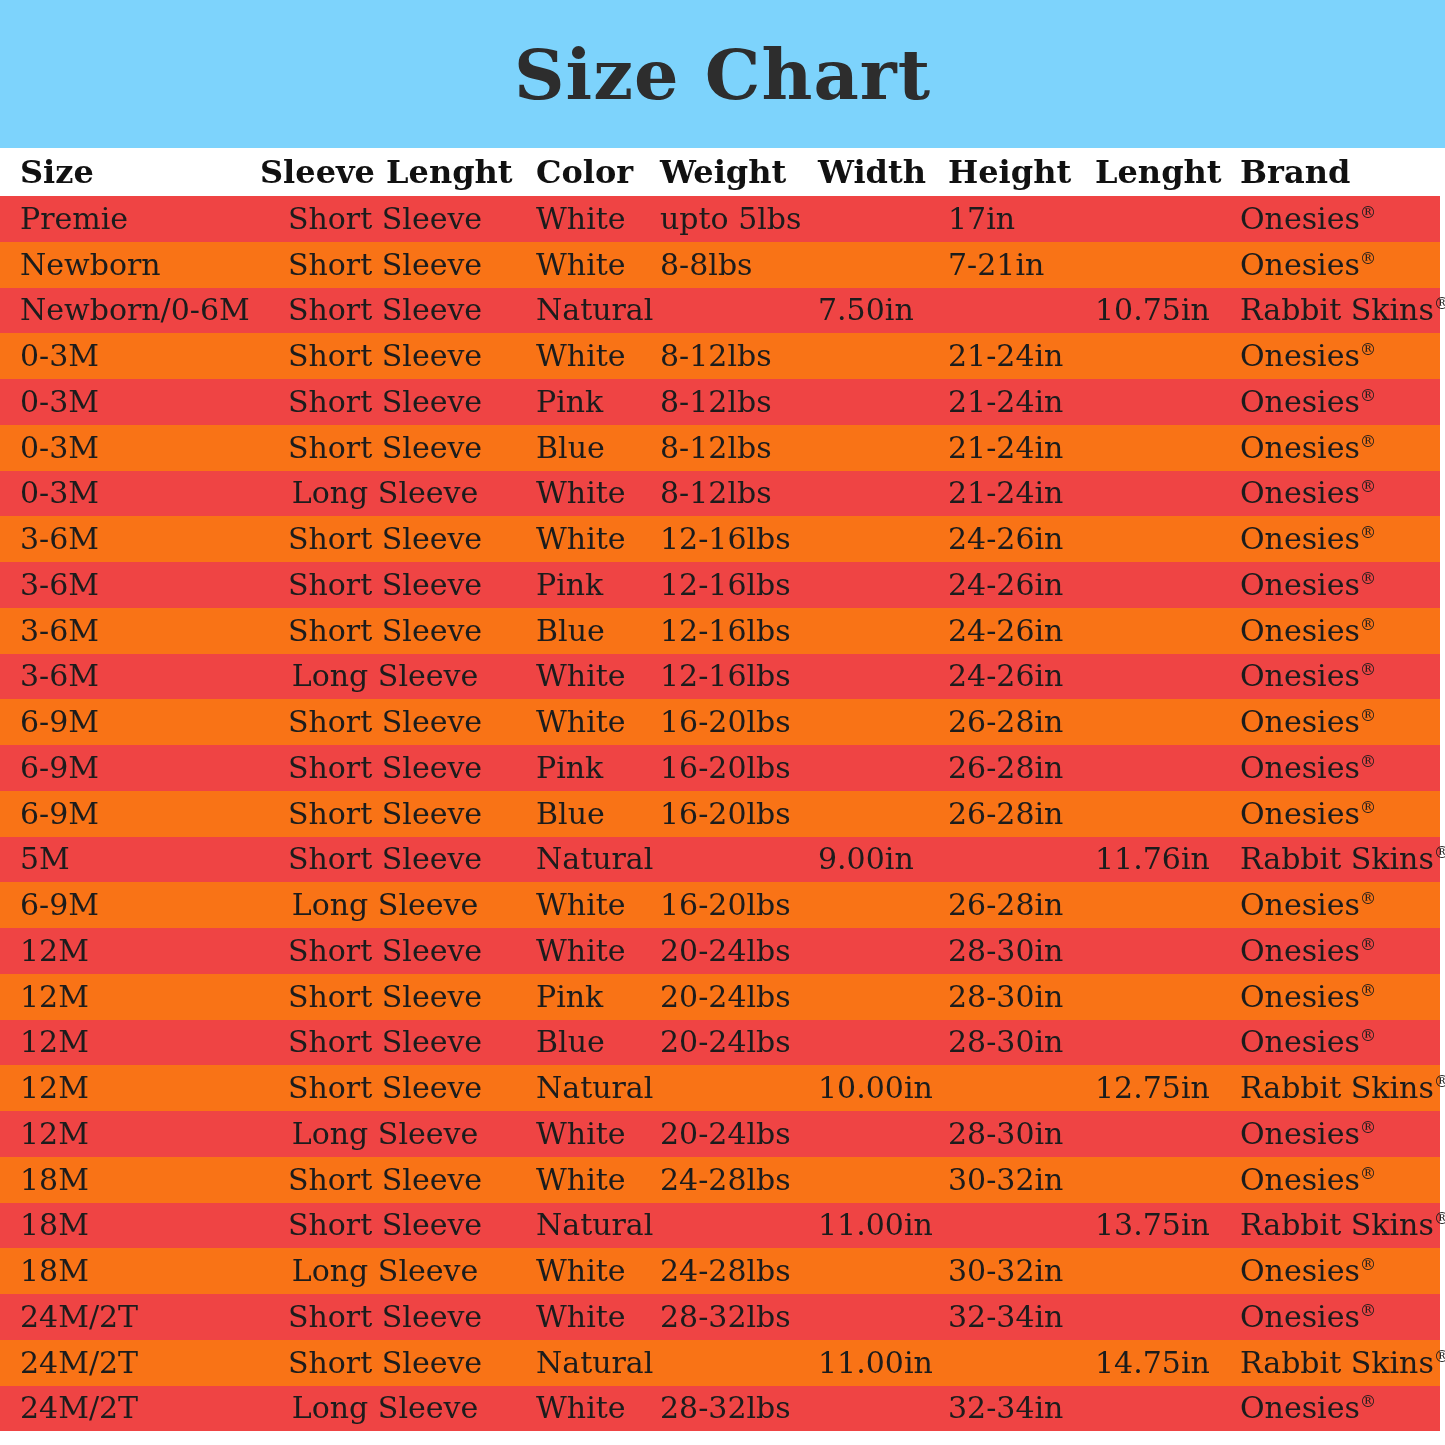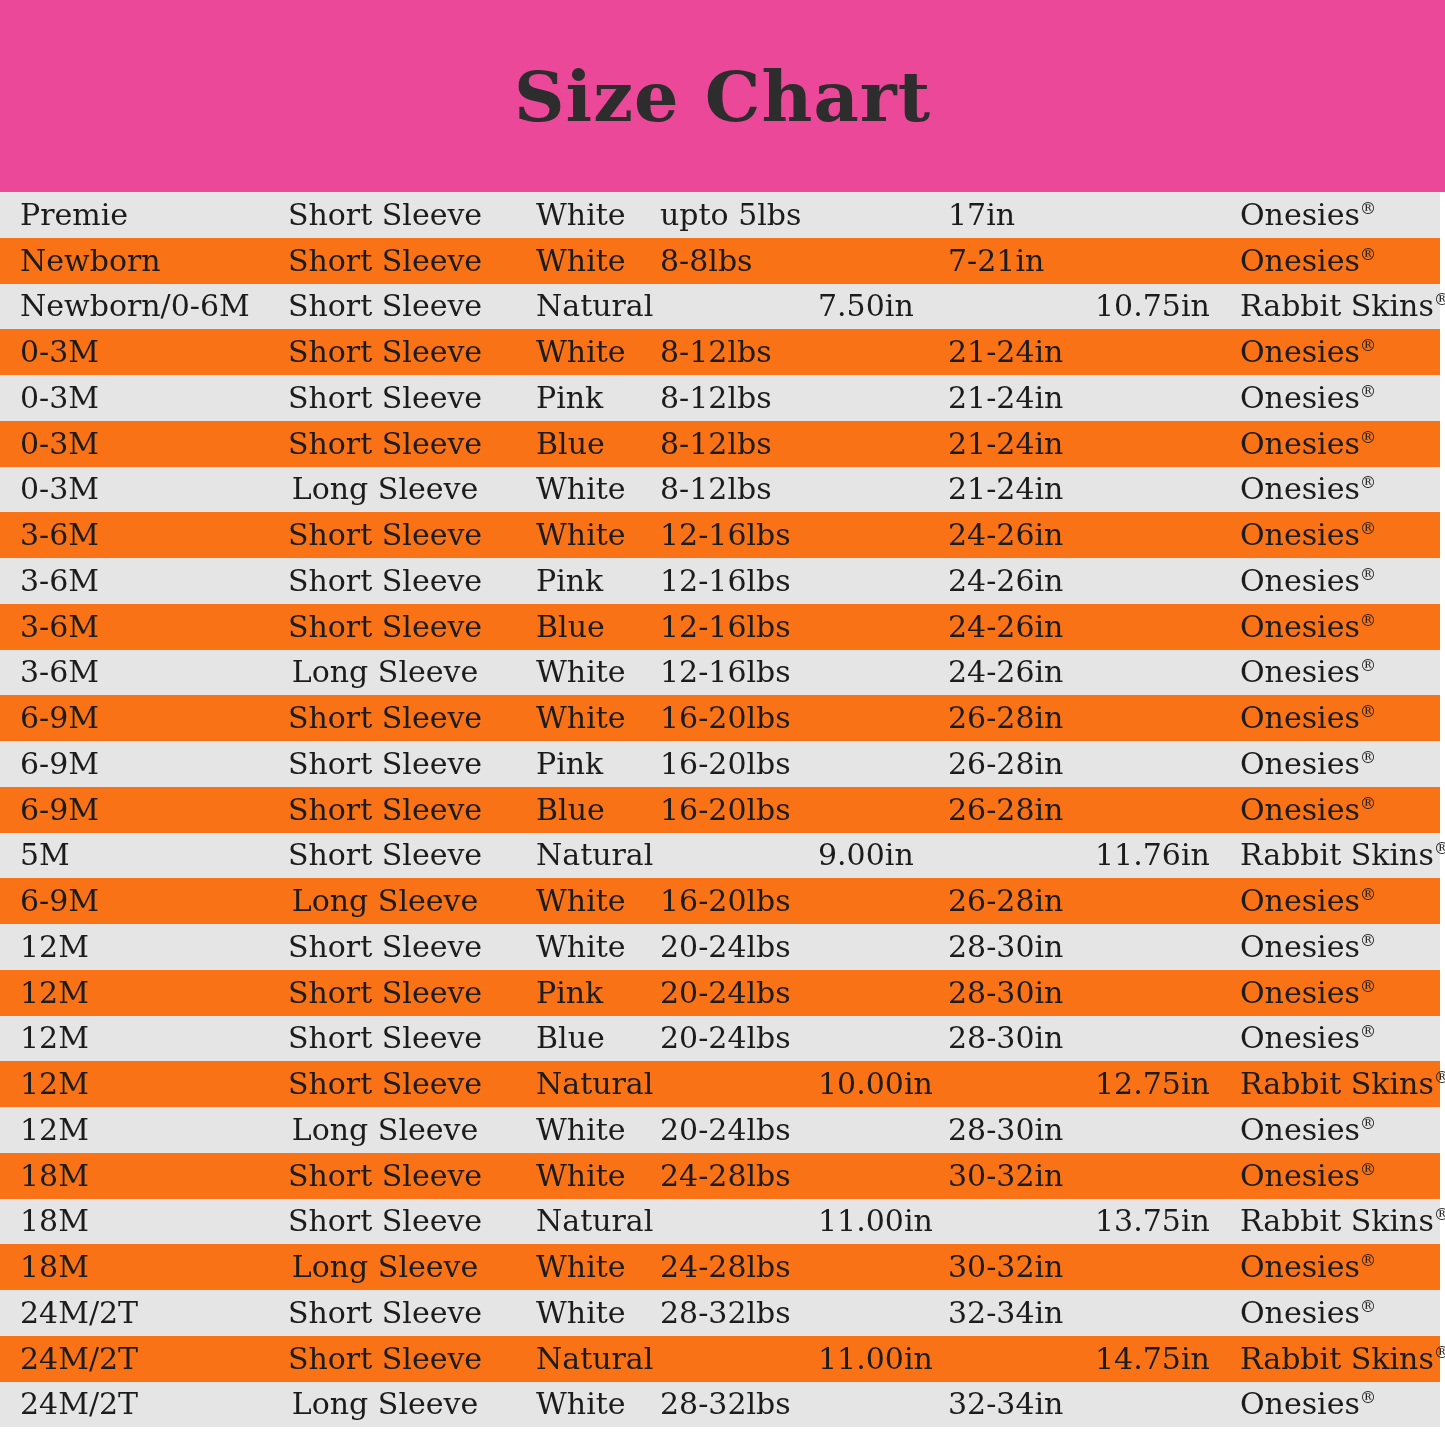"Size Chart" .title-band { background: #ec4899 -> #7dd3fc; height: 192px -> 148px }
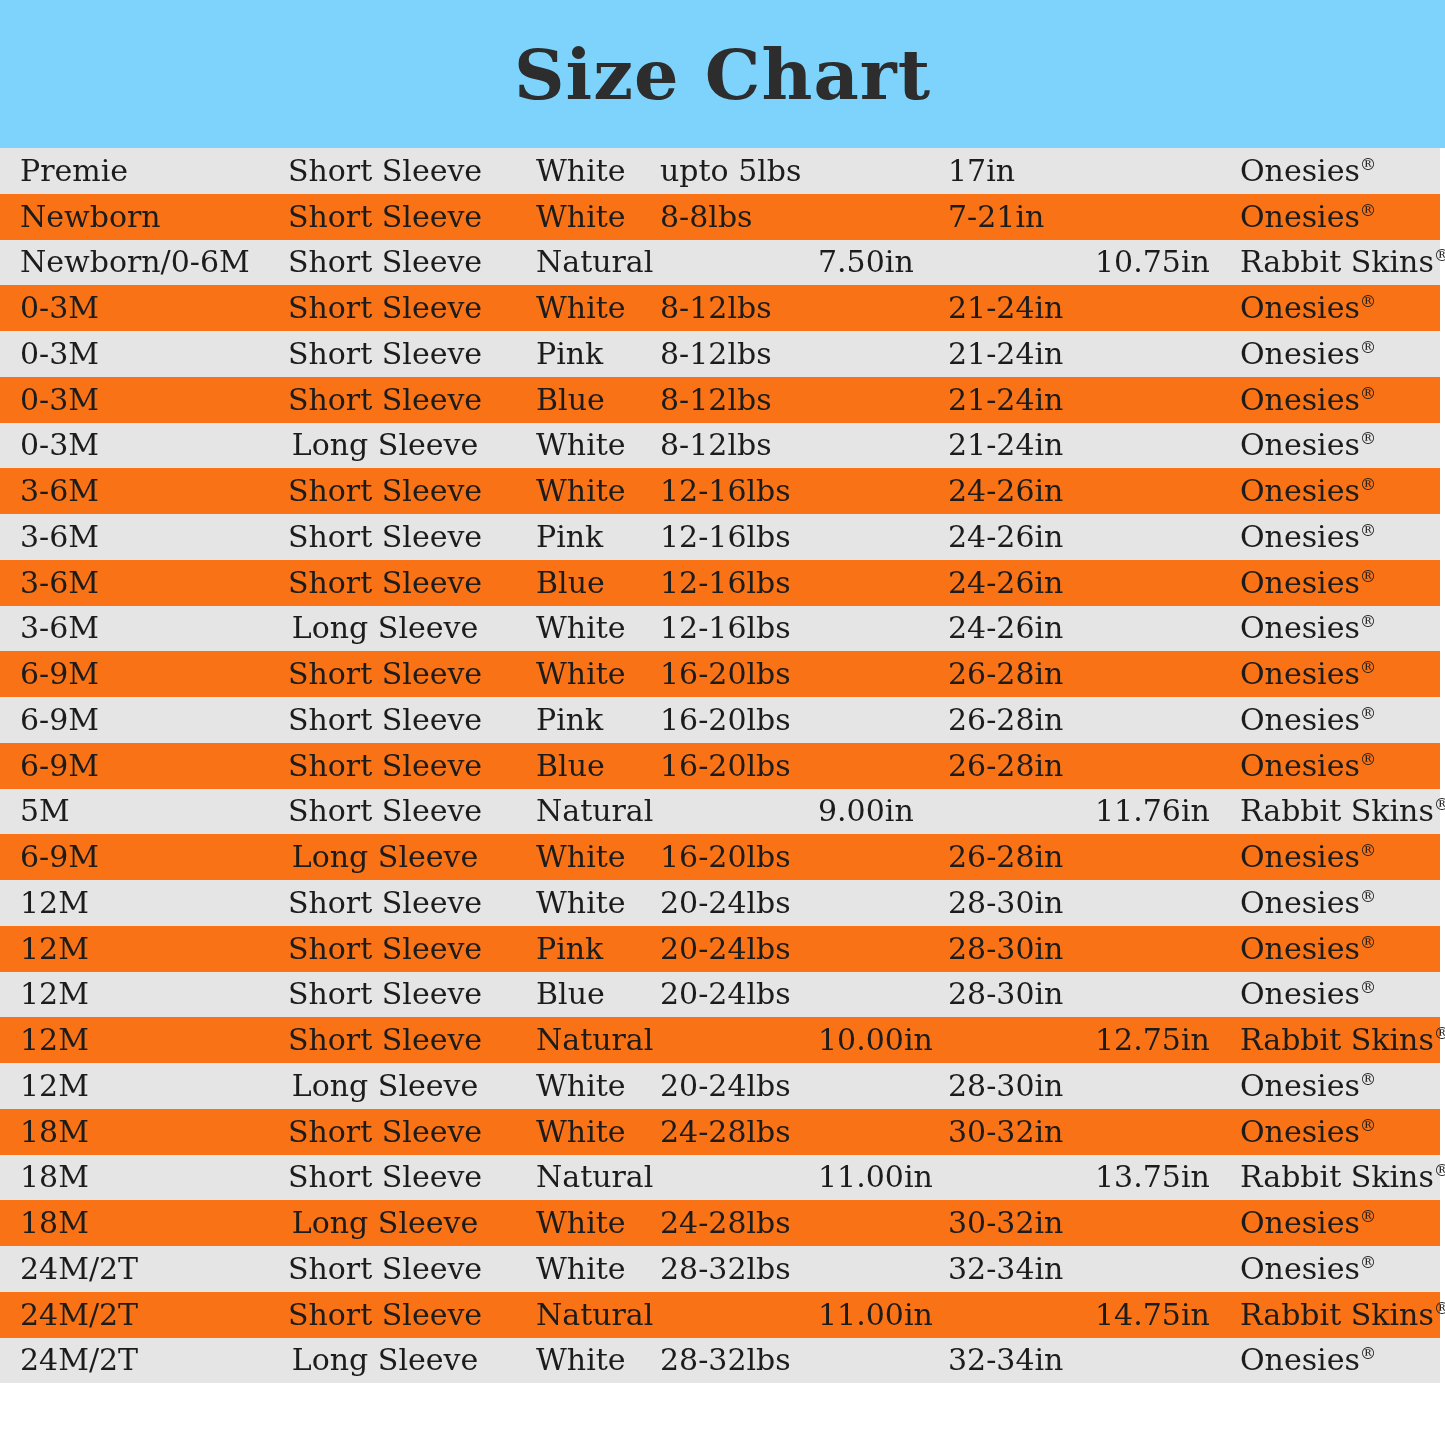"Size" div.row { html: none -> <div> <div>Size</div> <div>Sleeve Lenght</div> <div>Color</div> <div>Weight</div> <div>Width</div> <div>Height</div> <div>Lenght</div> <div>Brand</div> </div> }
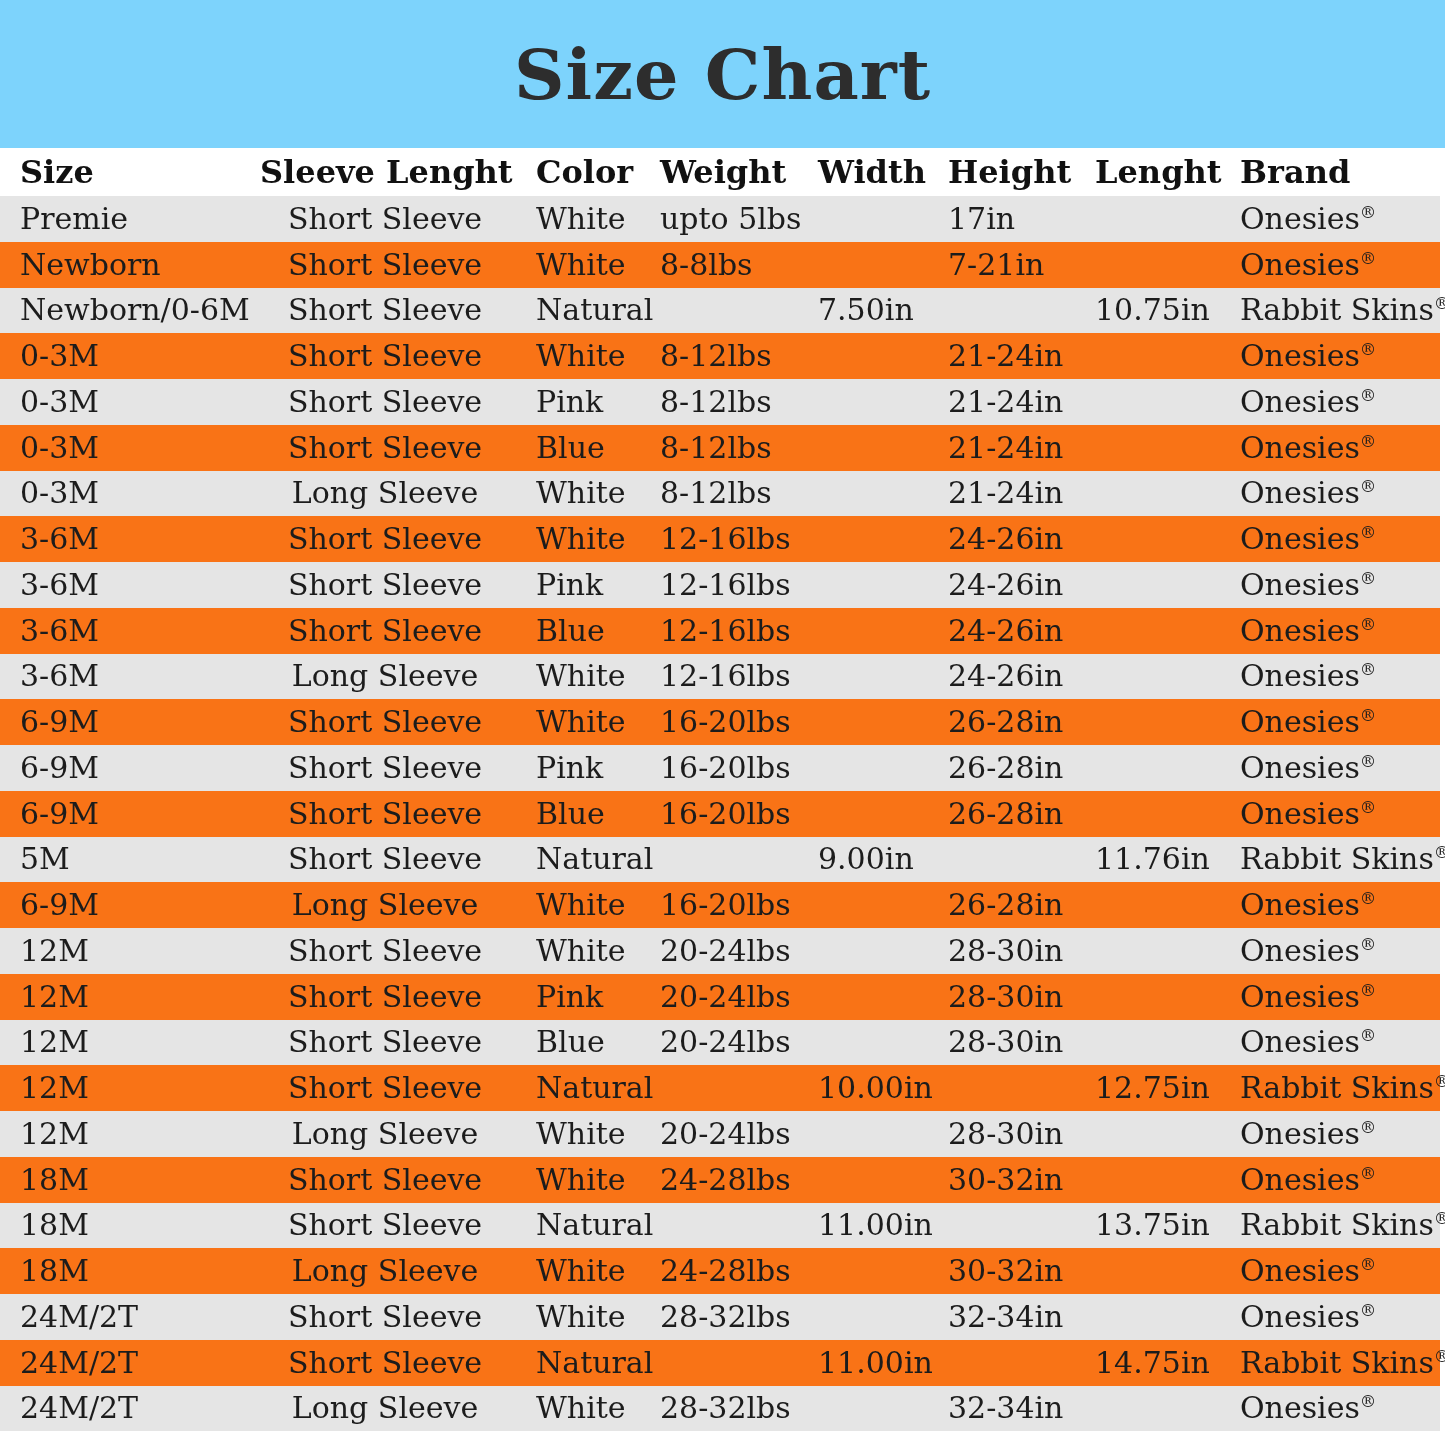"Premie" .row.gray { background: #e5e5e5 -> #ef4444 }
